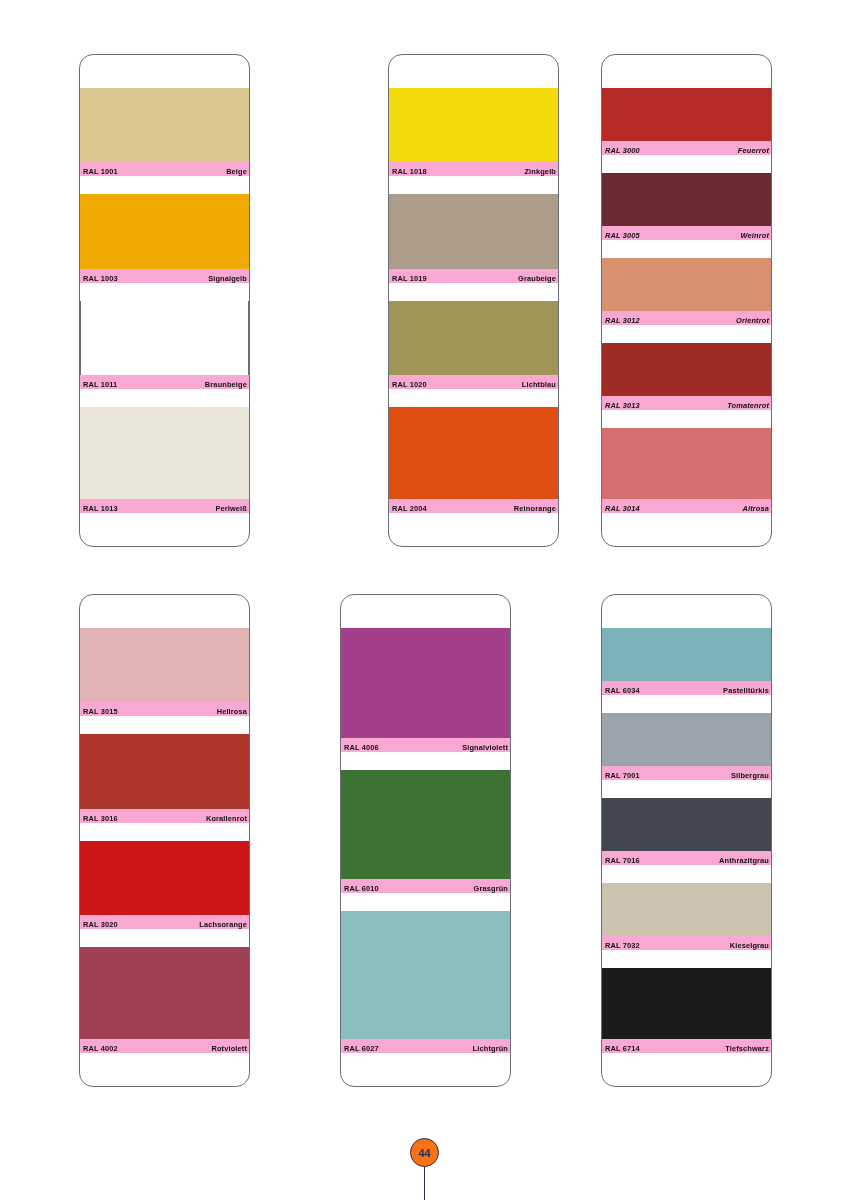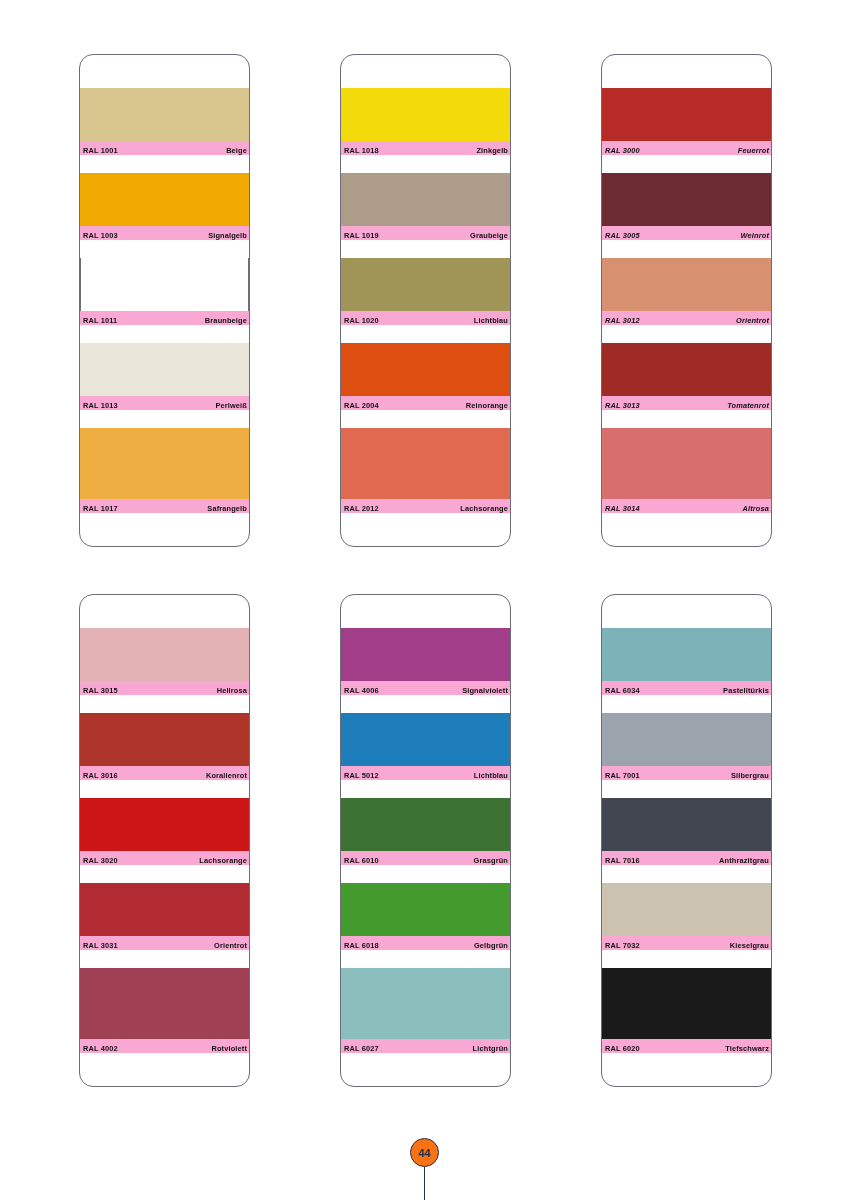"RAL 1018" div.card { margin-left: none -> 48px }
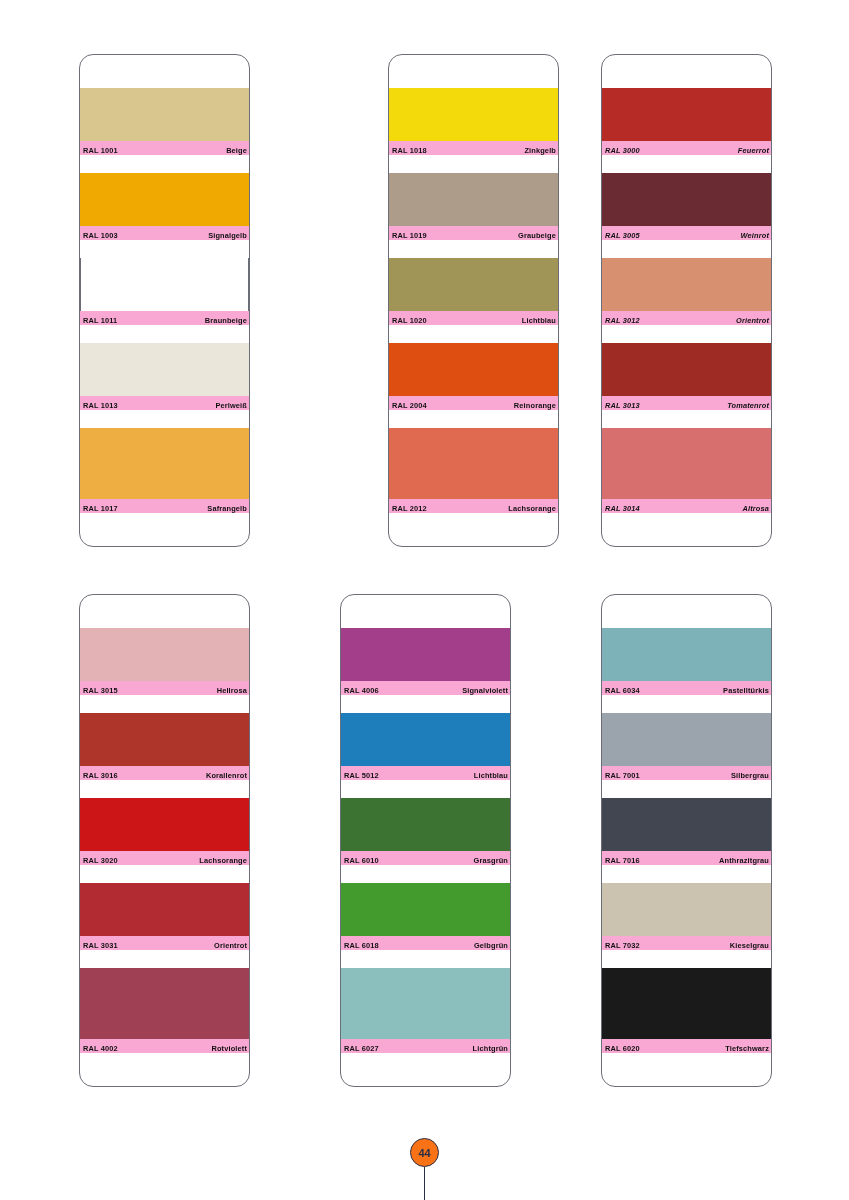"RAL 1017" div.swatch-block { html: <div> <div></div> <div> <span>RAL 1017</span> <span>Safrangelb</span> </div> </div> -> none }
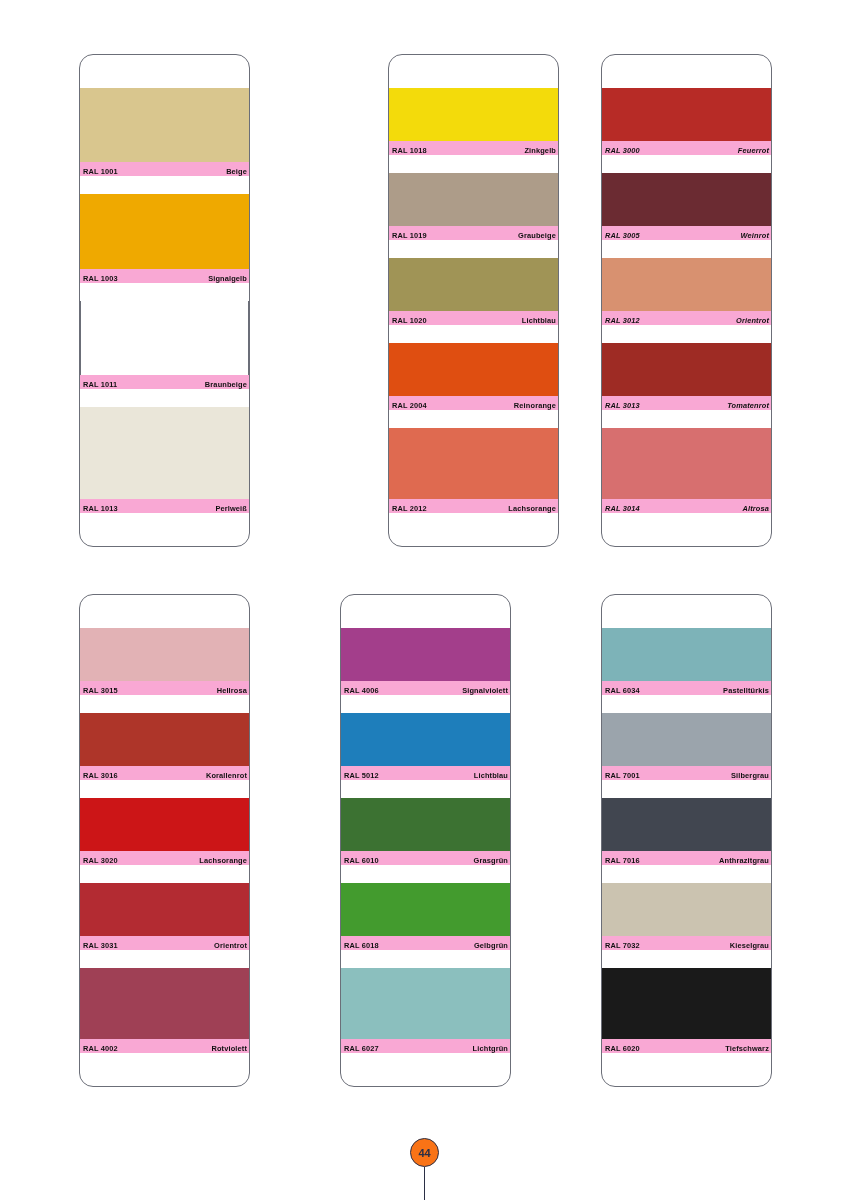"RAL 2012" div.swatch-block { html: <div> <div></div> <div> <span>RAL 2012</span> <span>Lachsorange</span> </div> </div> -> none }
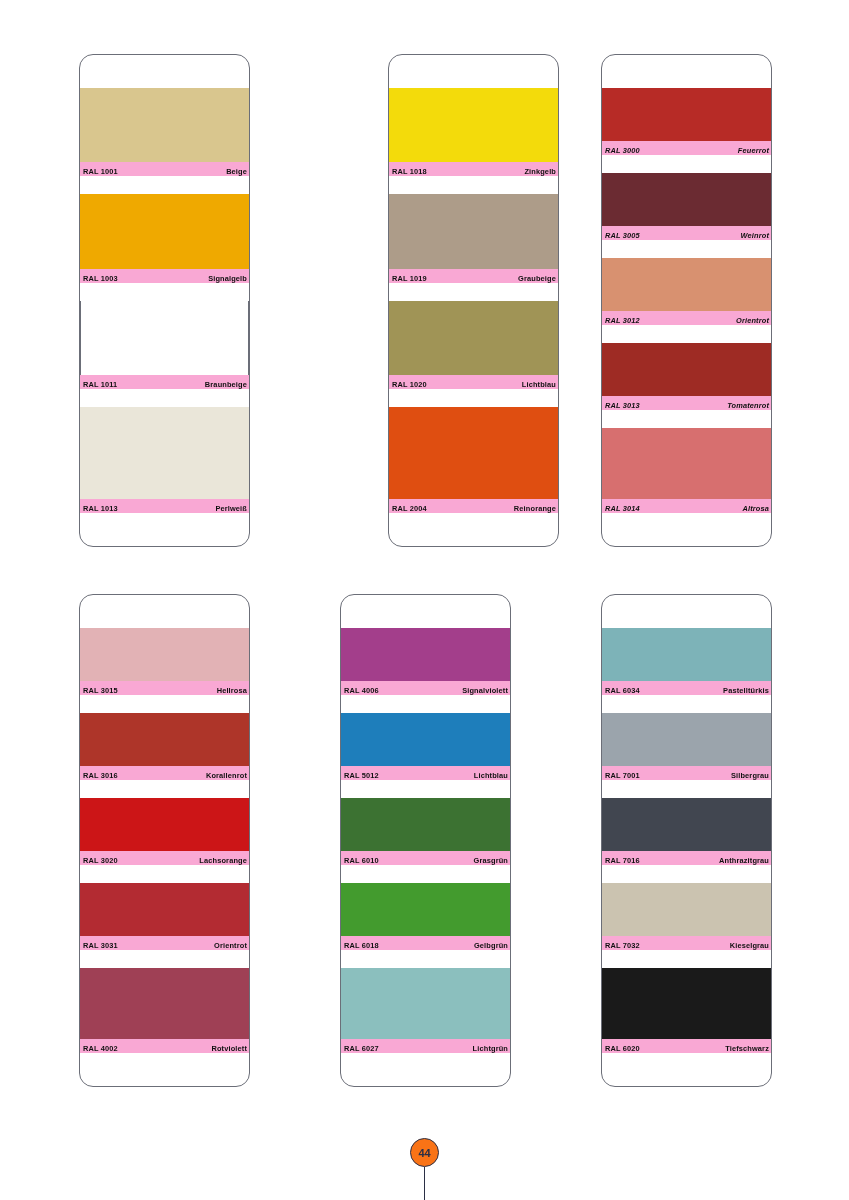"RAL 5012" div.swatch-block { html: <div> <div></div> <div> <span>RAL 5012</span> <span>Lichtblau</span> </div> <div></div> </div> -> none }
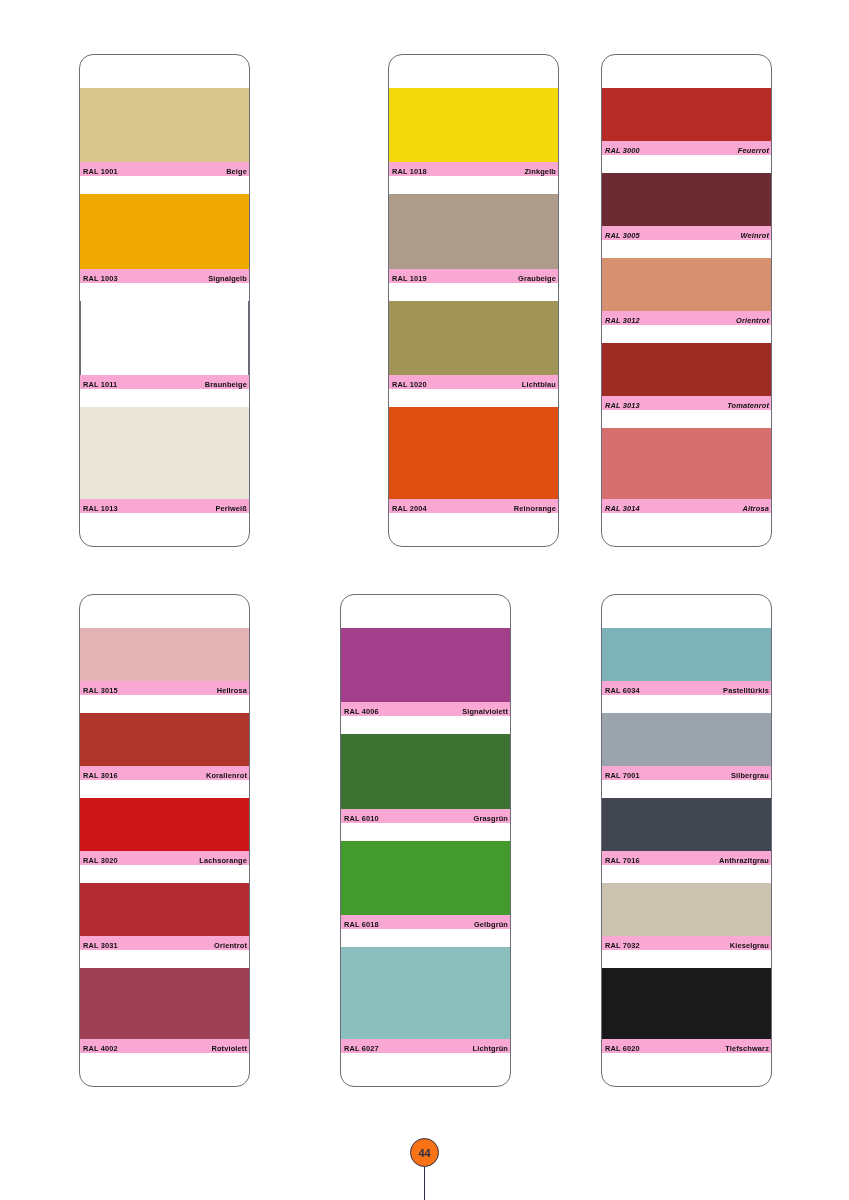"RAL 6018" div.swatch-block { html: <div> <div></div> <div> <span>RAL 6018</span> <span>Gelbgrün</span> </div> <div></div> </div> -> none }
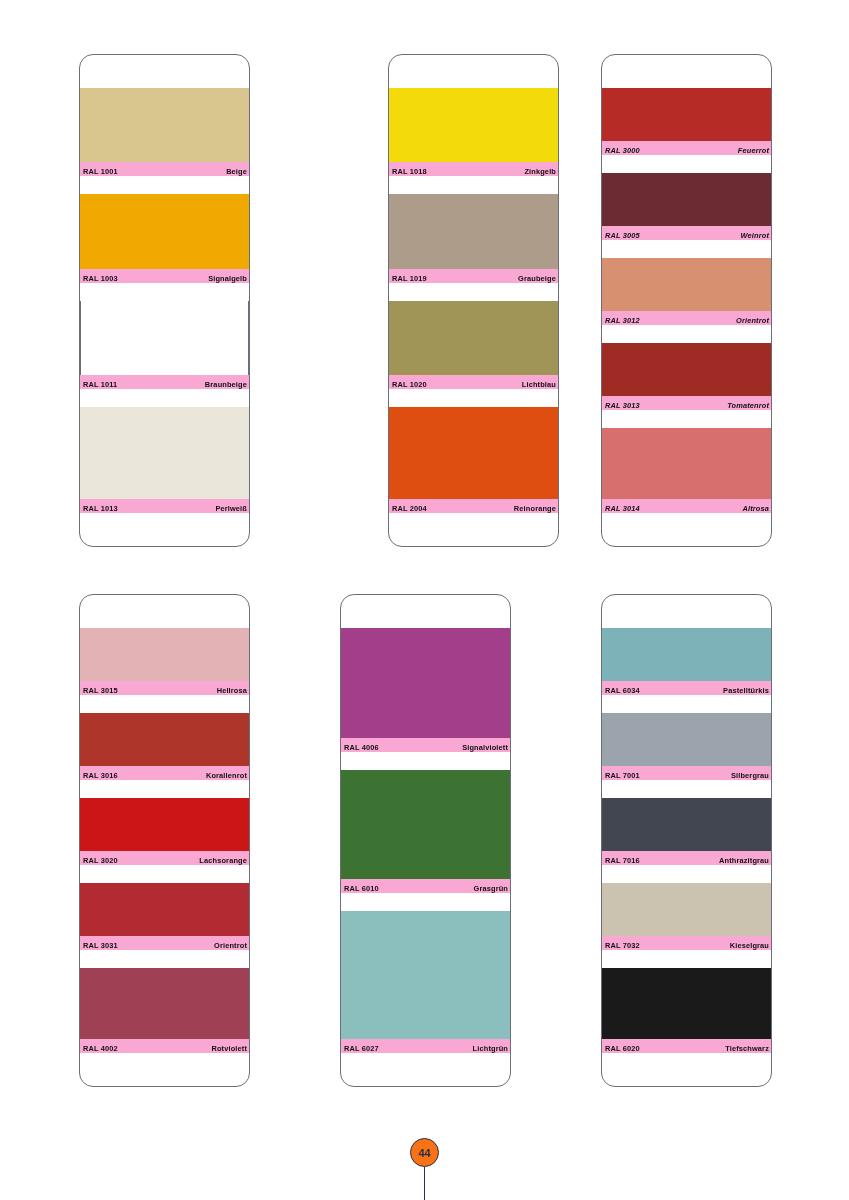"RAL 3031" div.swatch-block { html: <div> <div></div> <div> <span>RAL 3031</span> <span>Orientrot</span> </div> <div></div> </div> -> none }
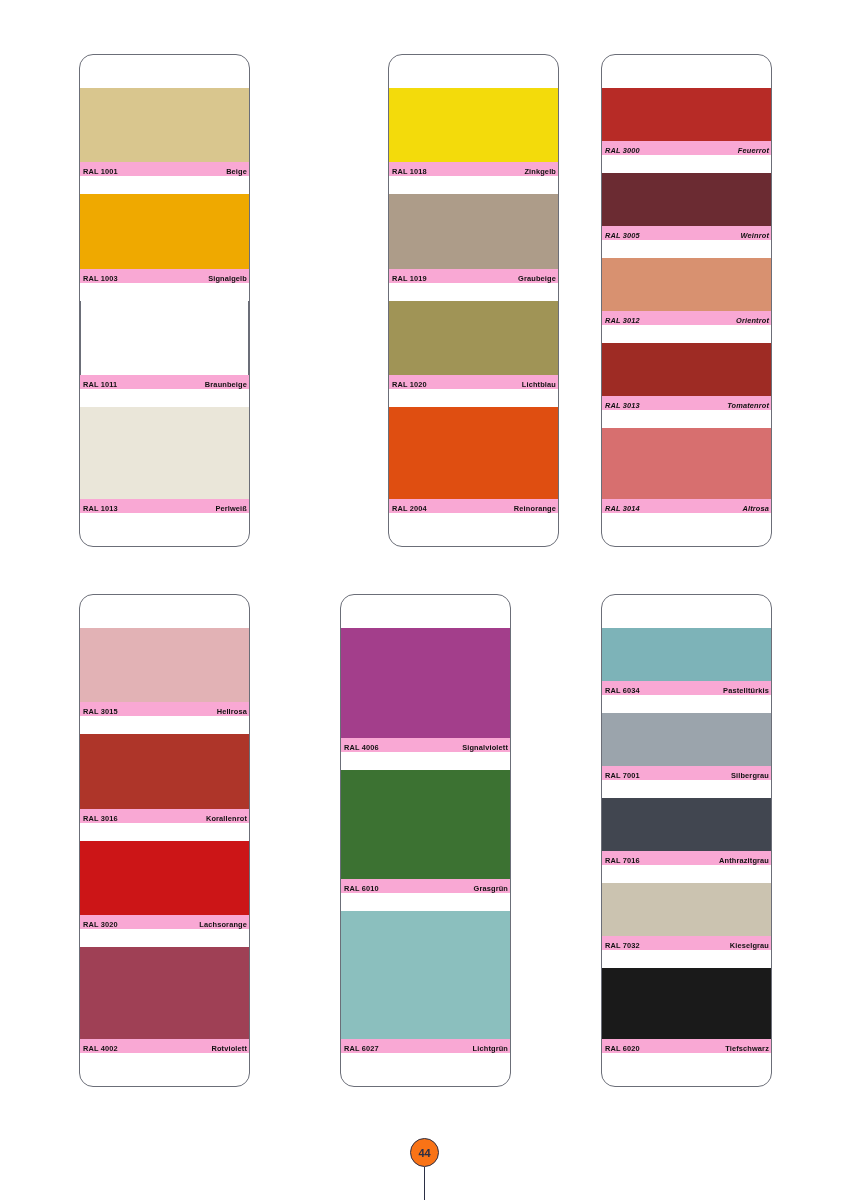"RAL 6020" span.swatch-code { text: 6020 -> 6714 }
